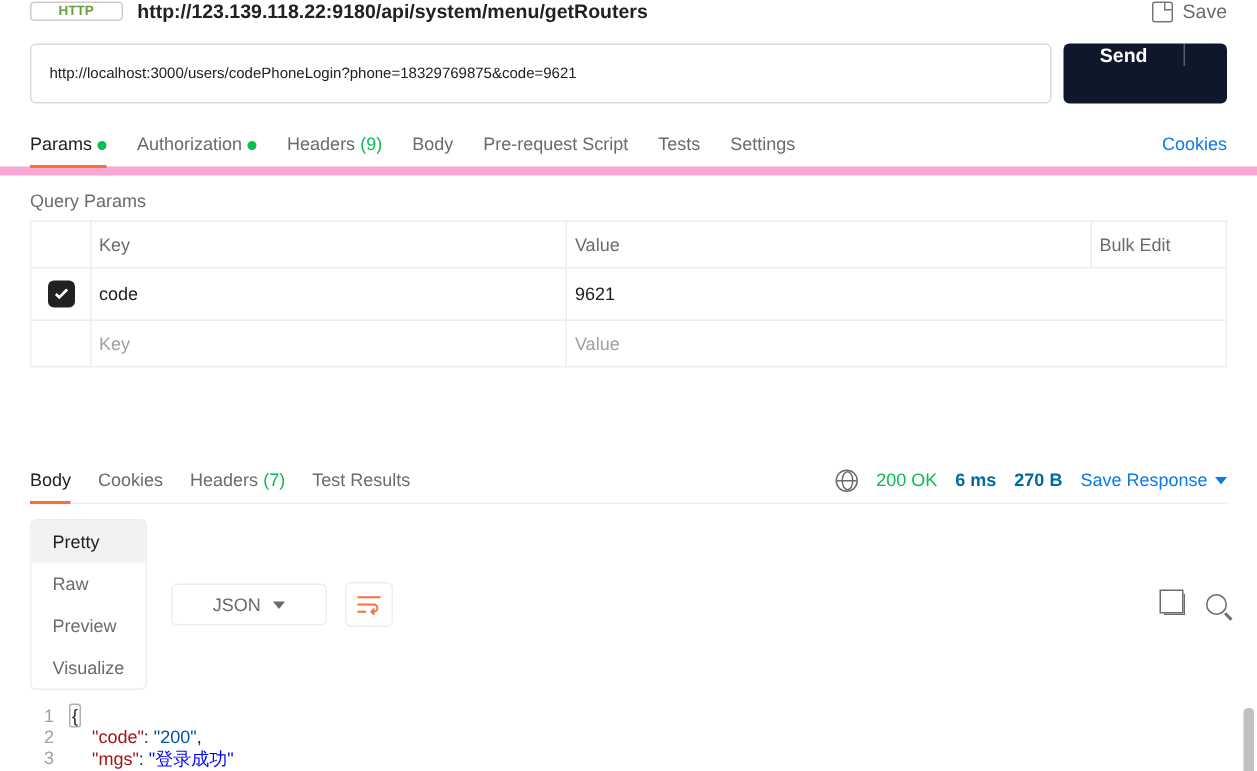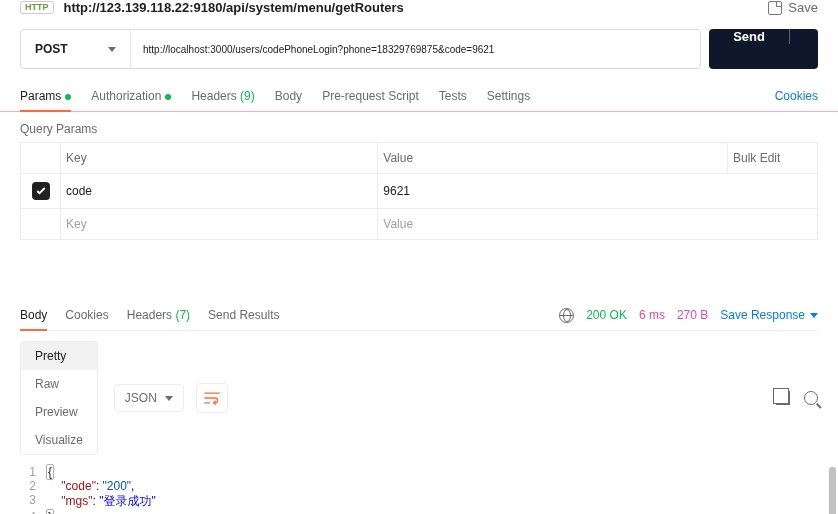"HTTP" .http-badge { padding: 1px 4px -> 1px 18px }
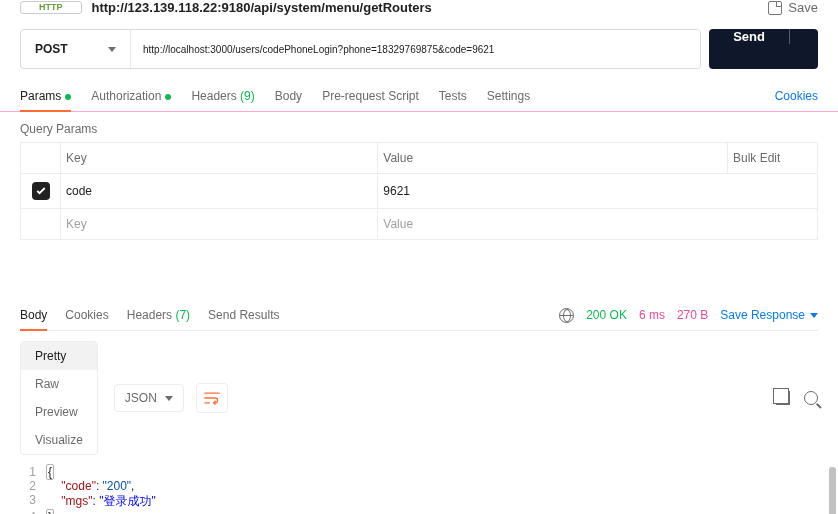"POST" div.method-select { html: <div> <span>POST</span> <span></span> </div> -> none }
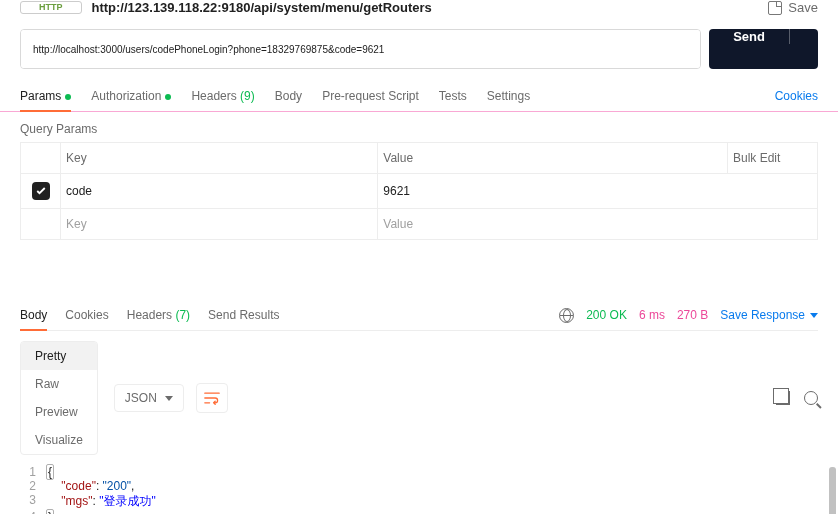"Params" .tabs { border-bottom: 1px solid #f9a8d4 -> 6px solid #f9a8d4 }
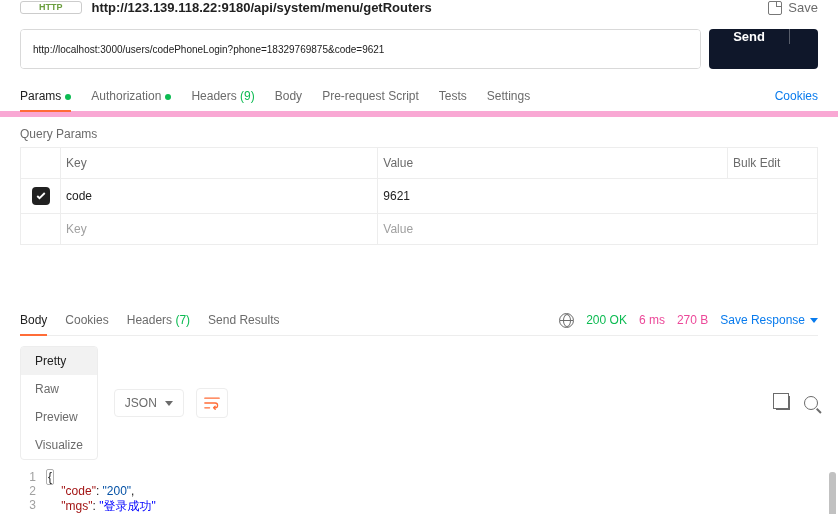"Send Results" div.tab { text: Send -> Test }
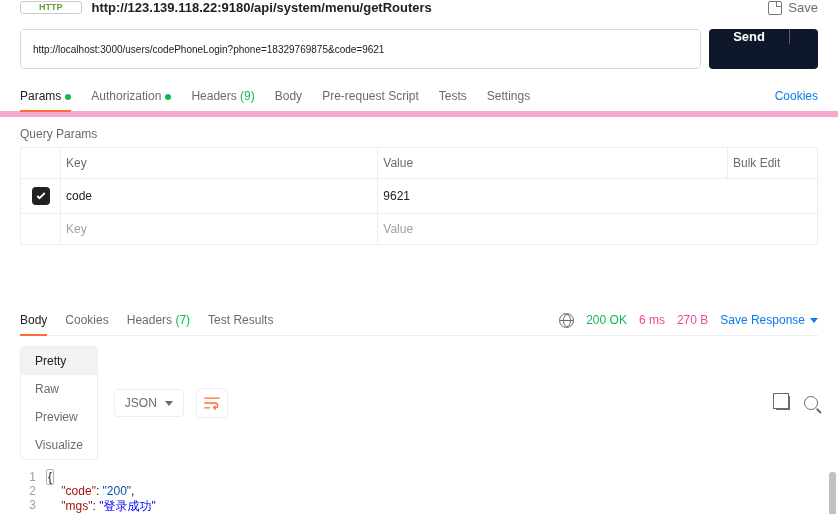"6 ms" .meta-dim { color: #ec4899 -> #0369a1; font-weight: none -> bold }
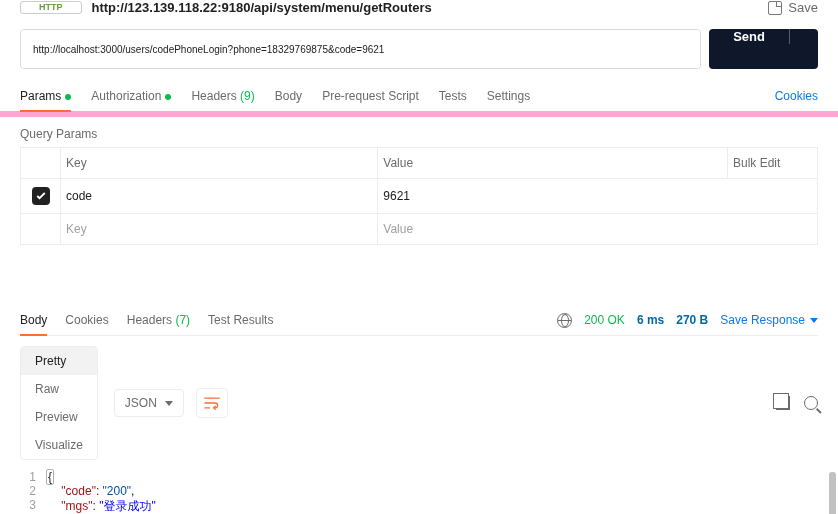"JSON" .json-select { padding: 6px 10px -> 6px 27px }
